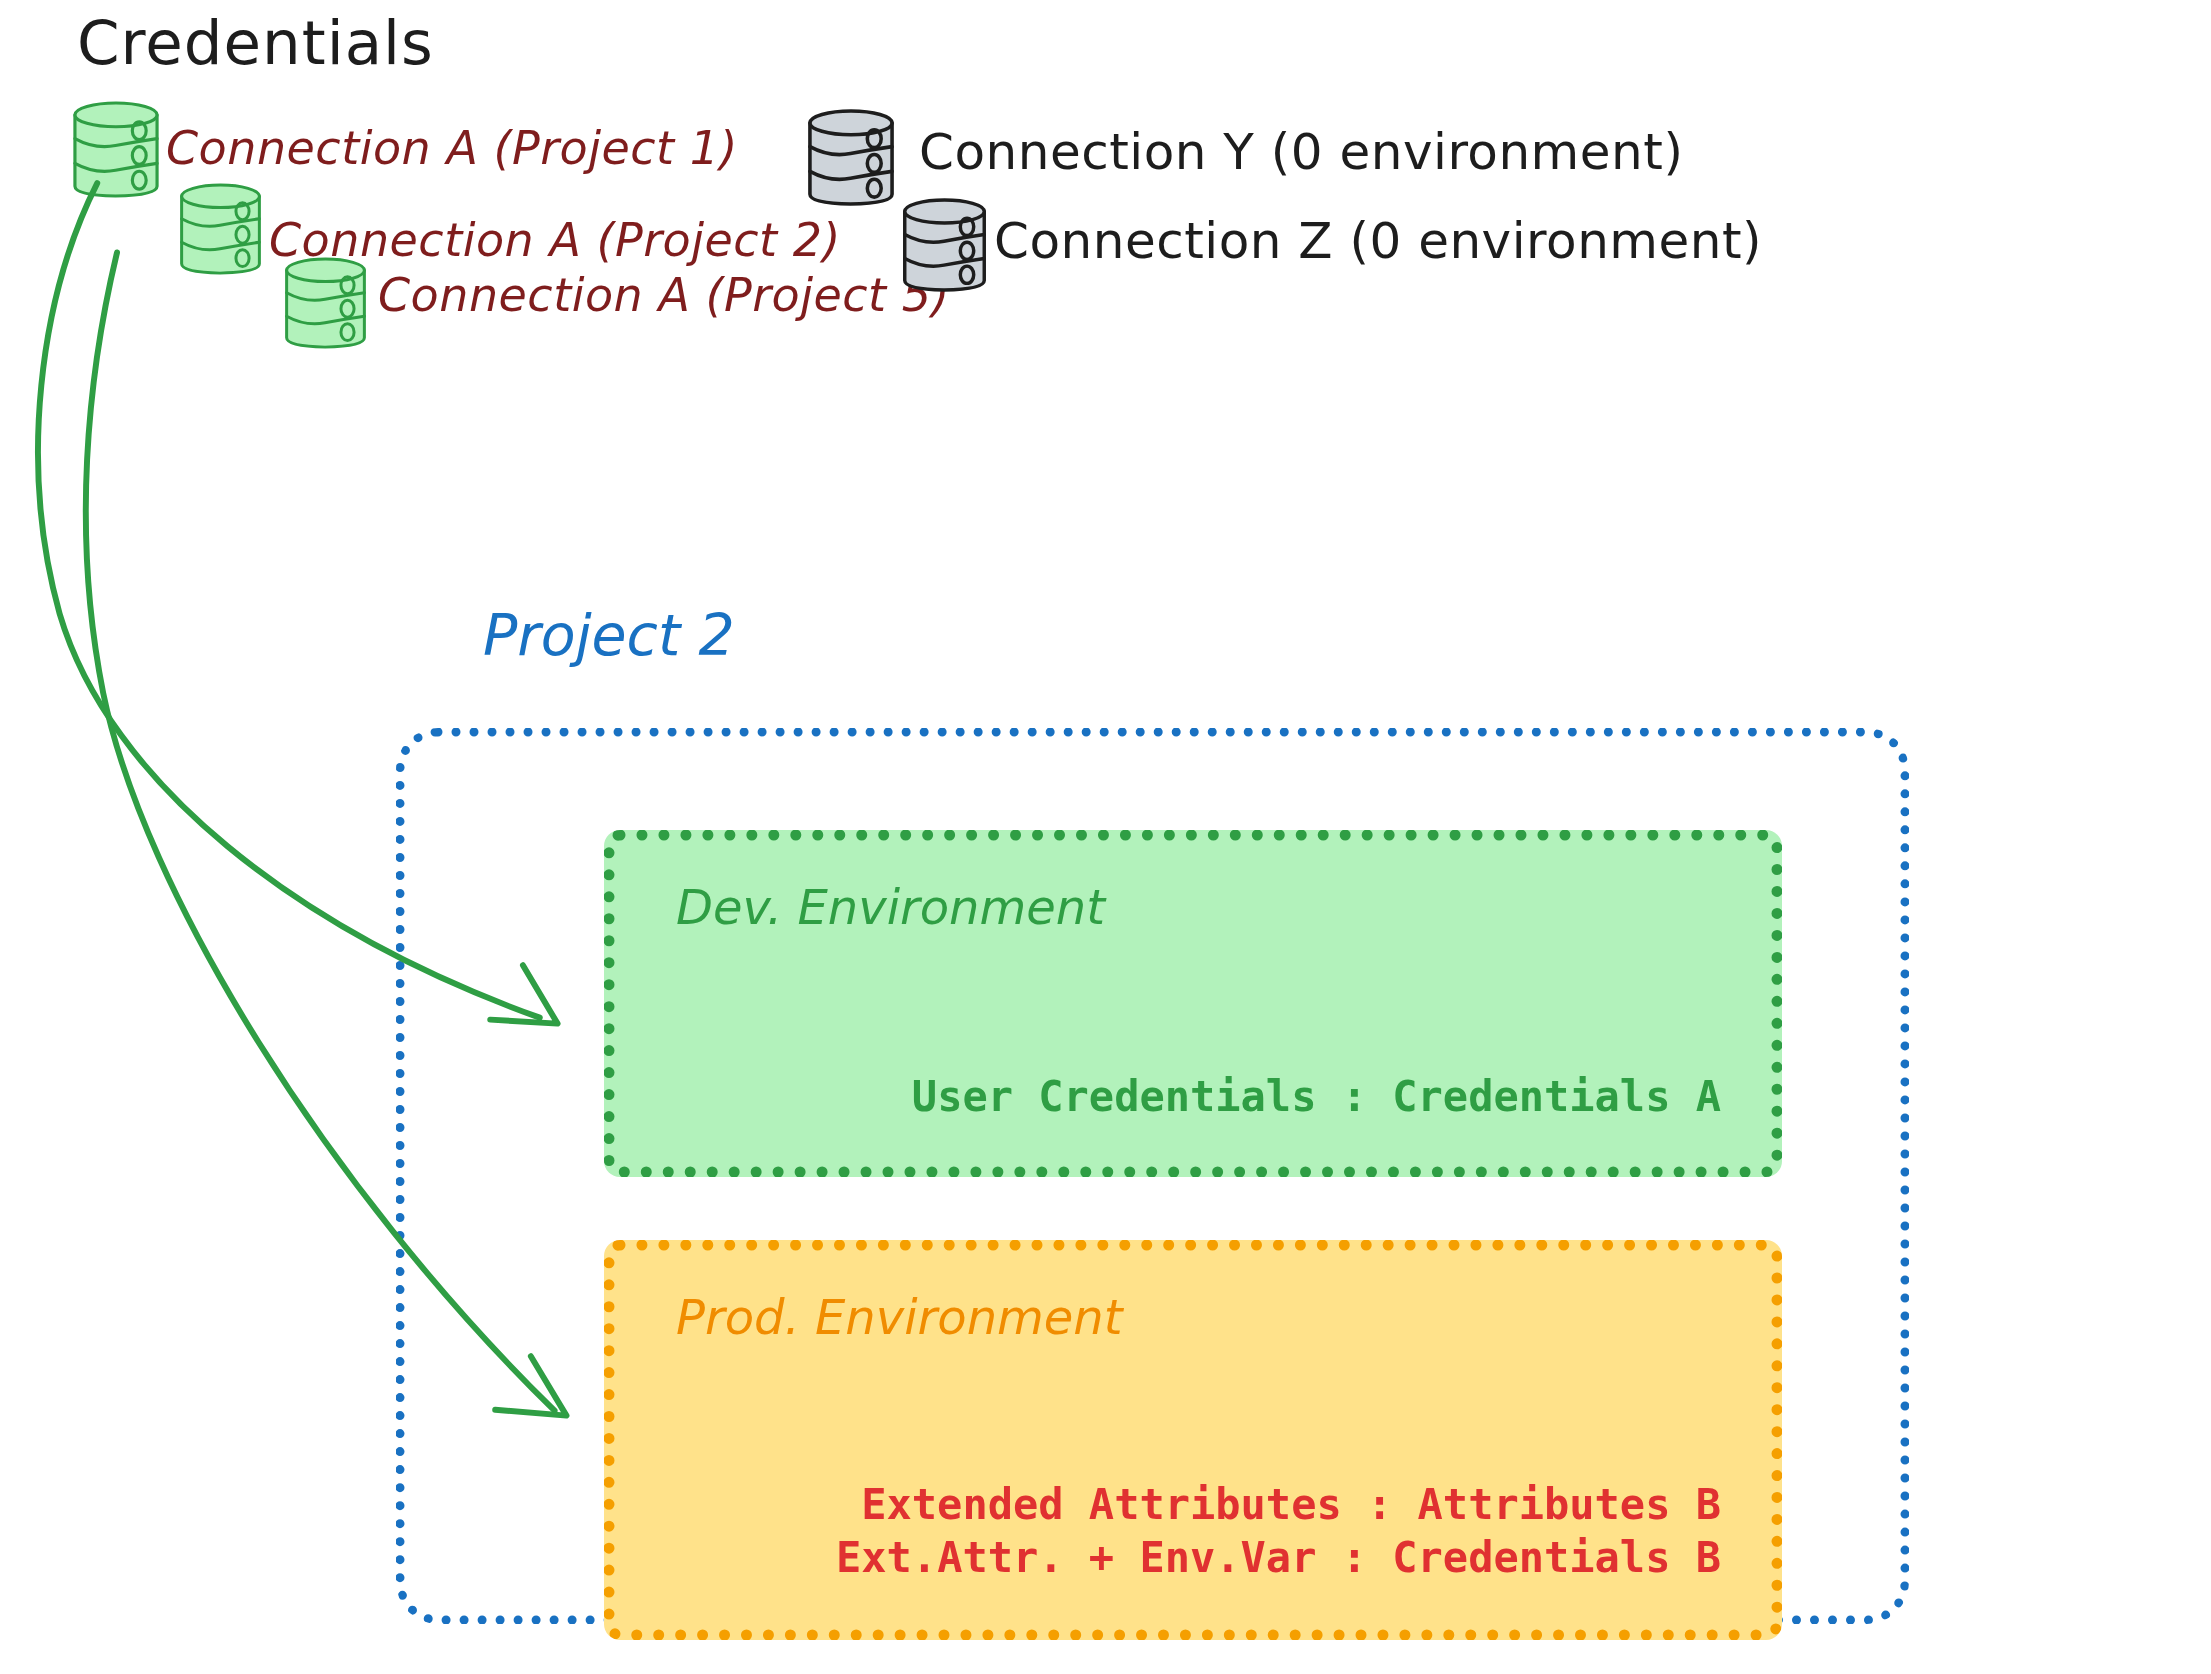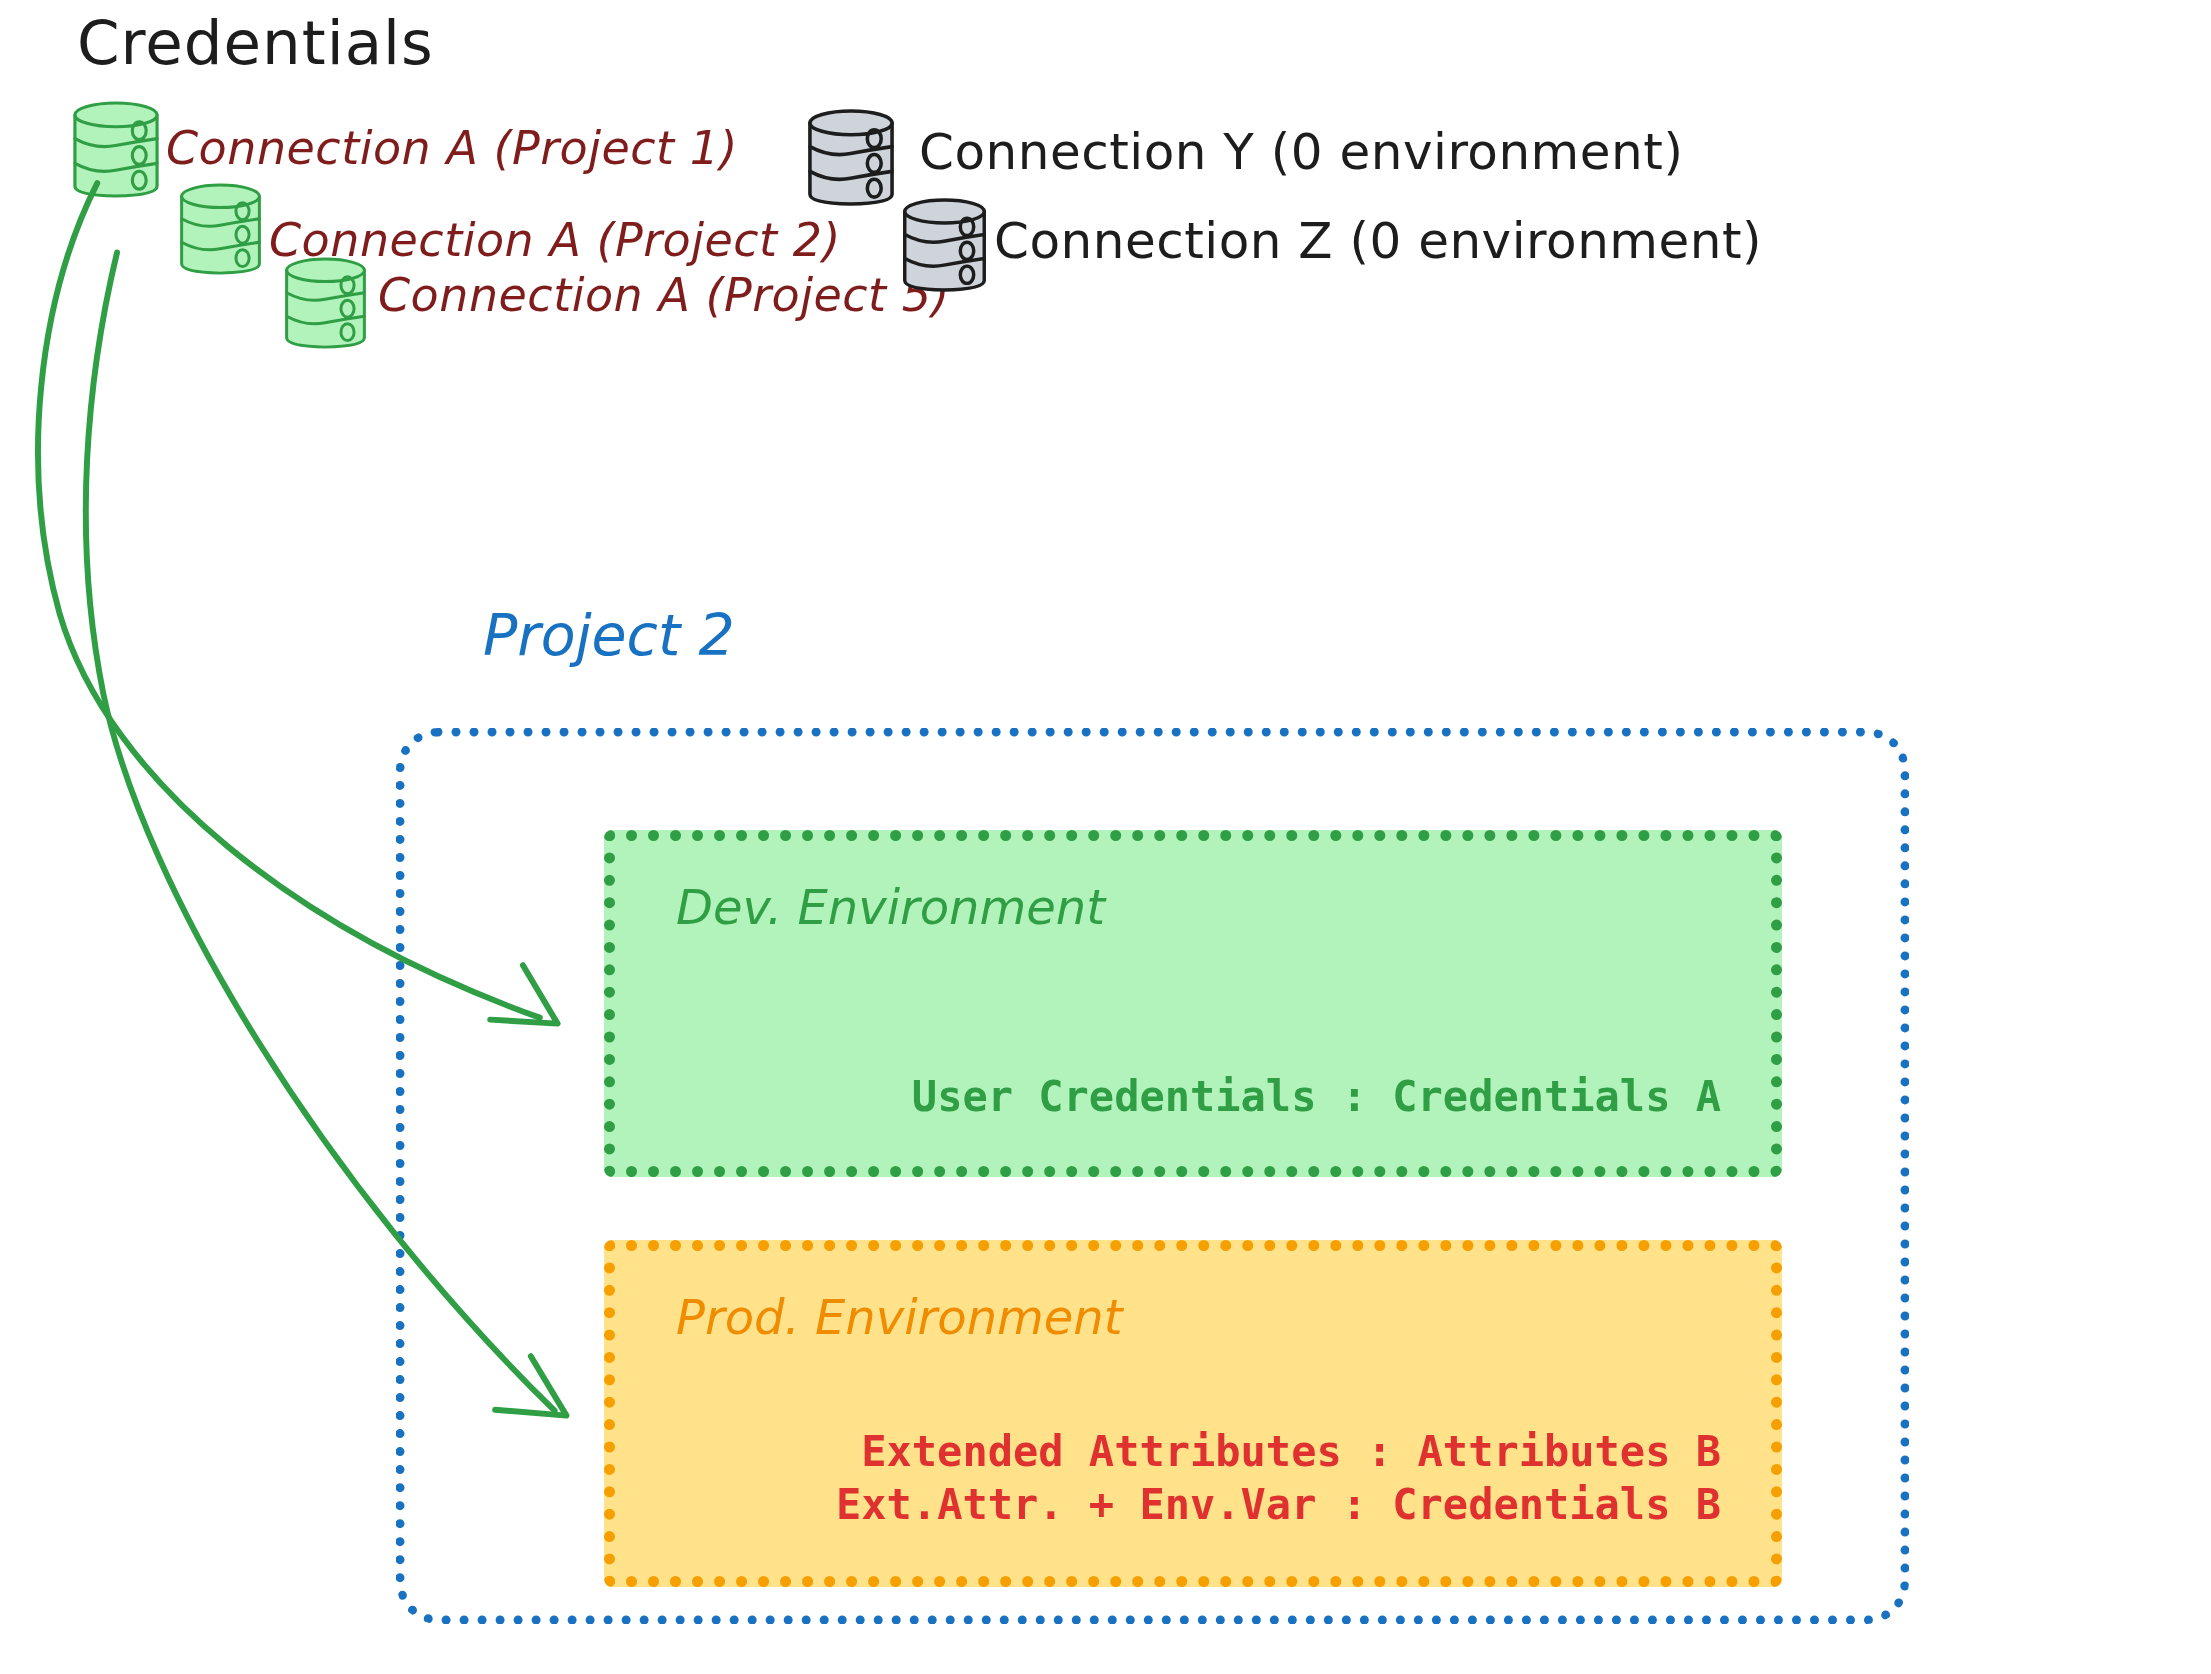"Dev. Environment" .env-box { border-radius: 8px -> 16px }
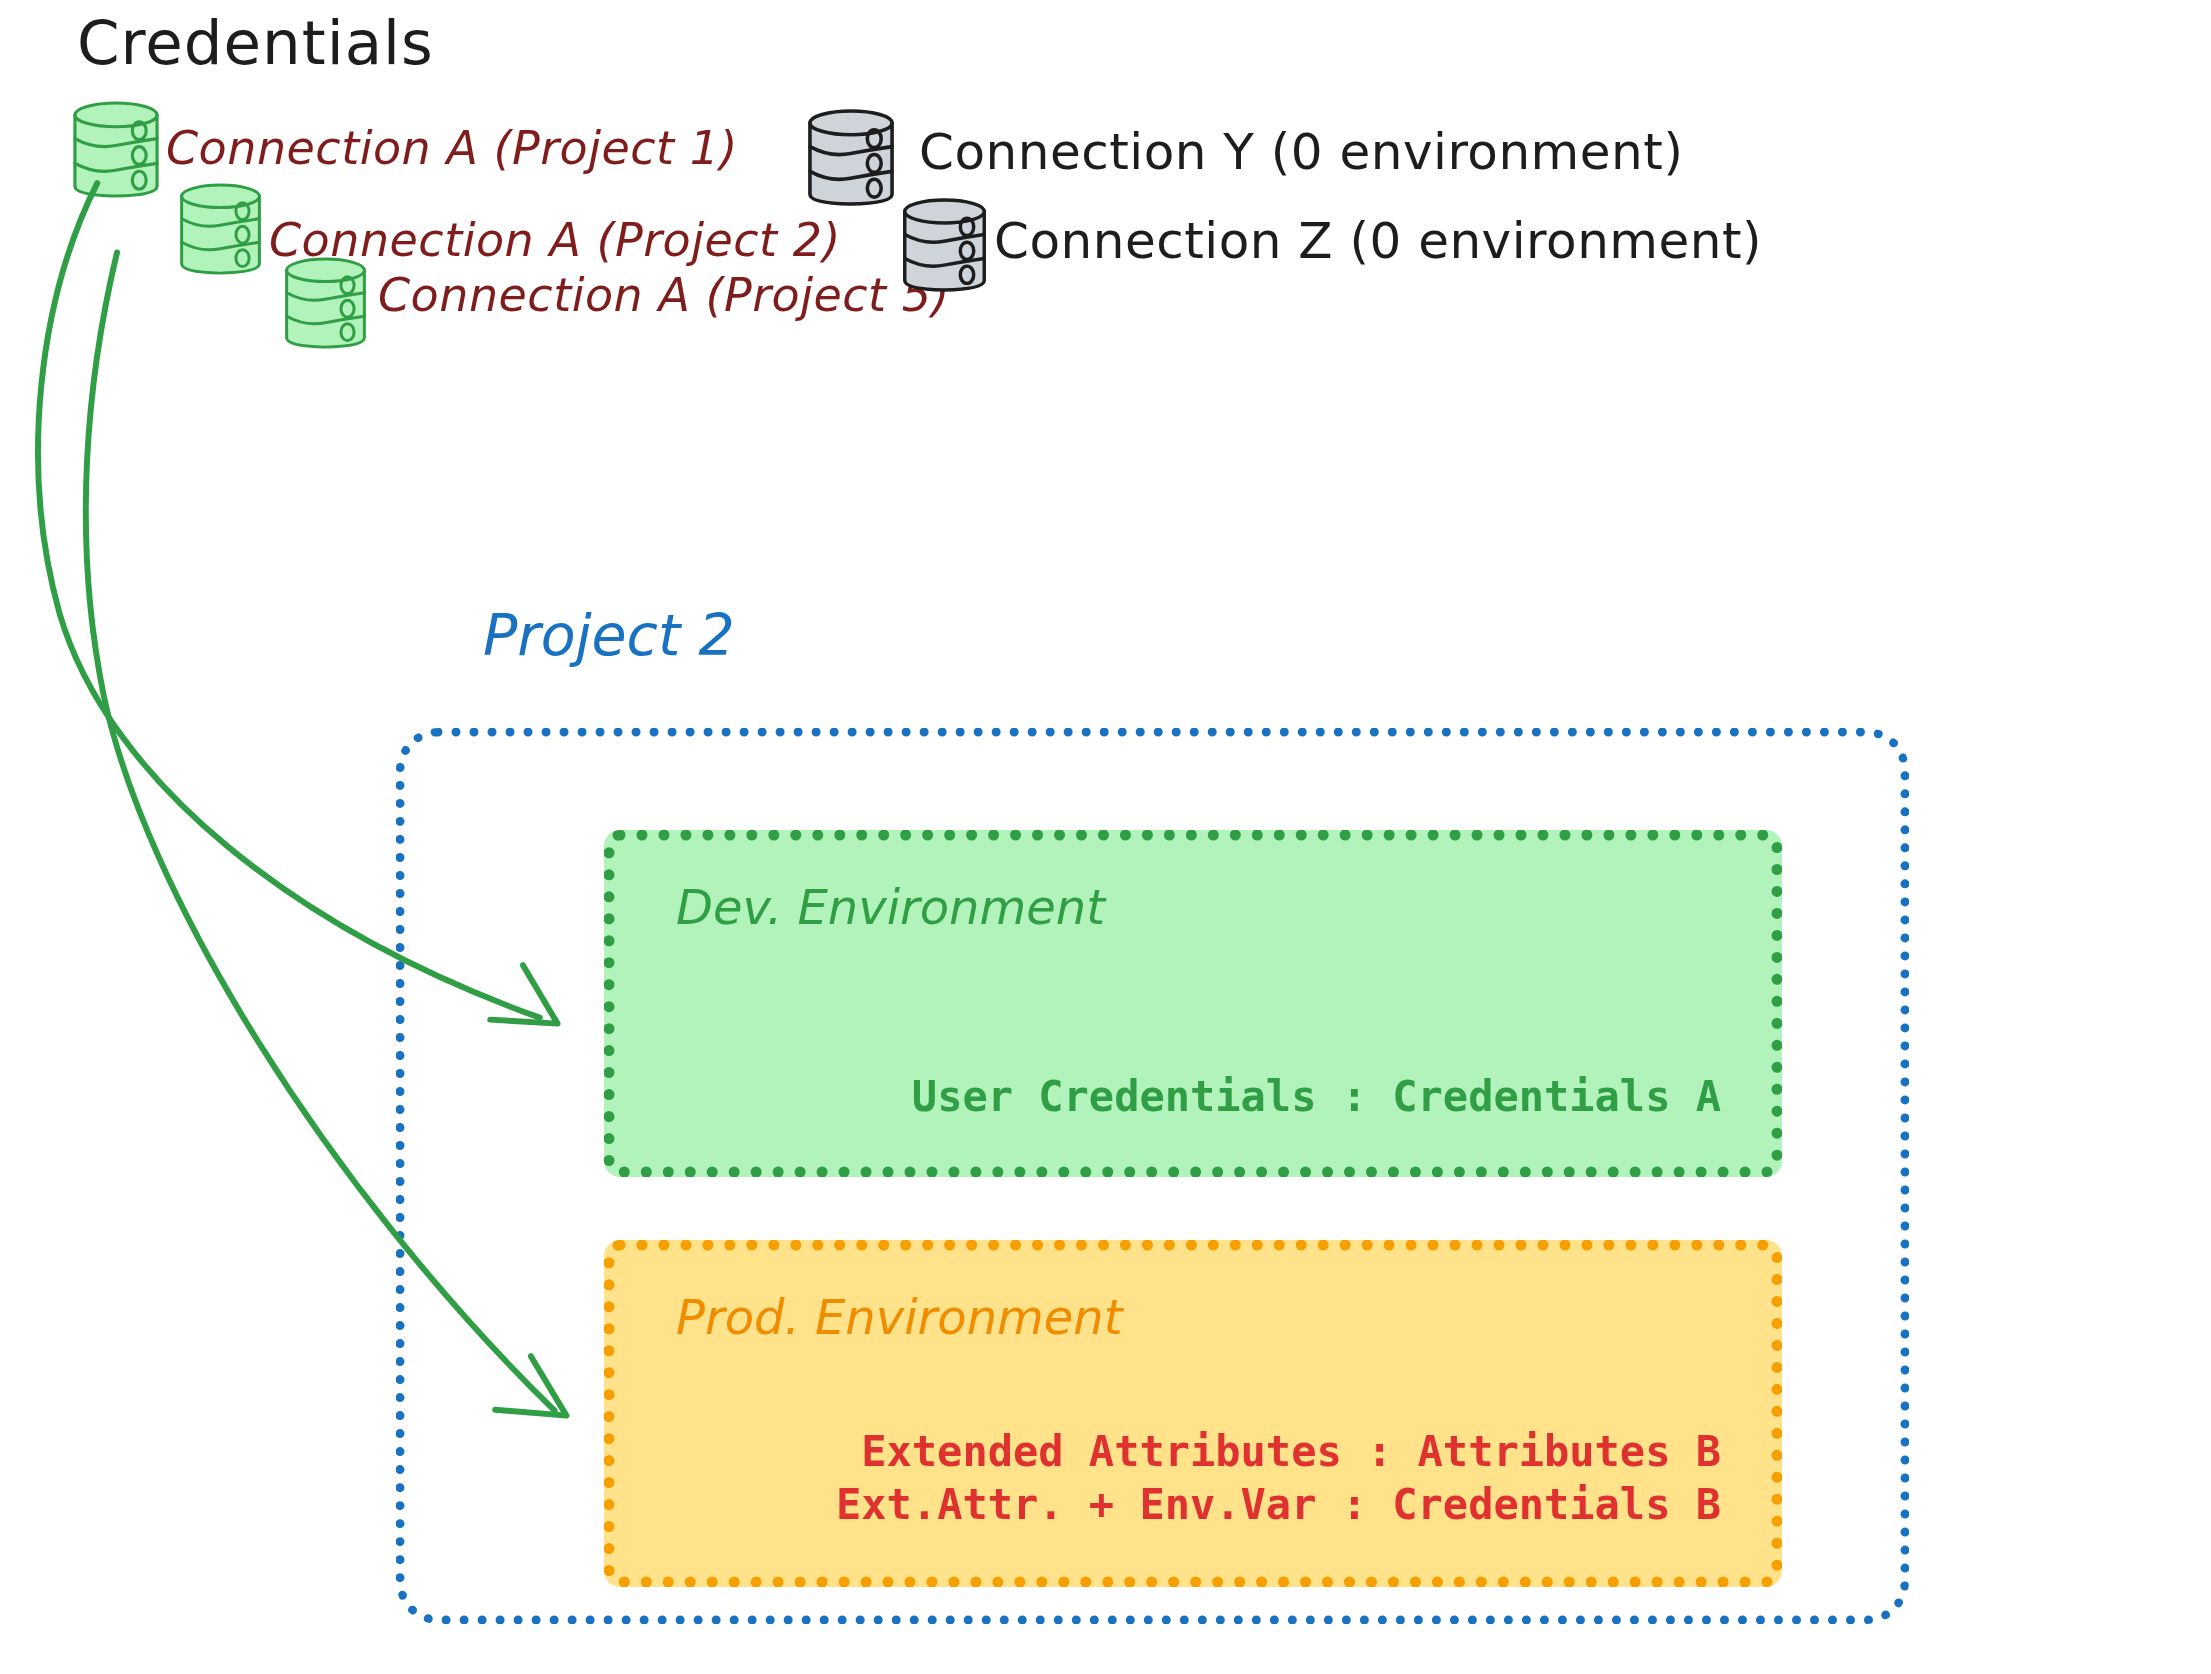"Prod. Environment" #prod-box { height: 347px -> 400px }
